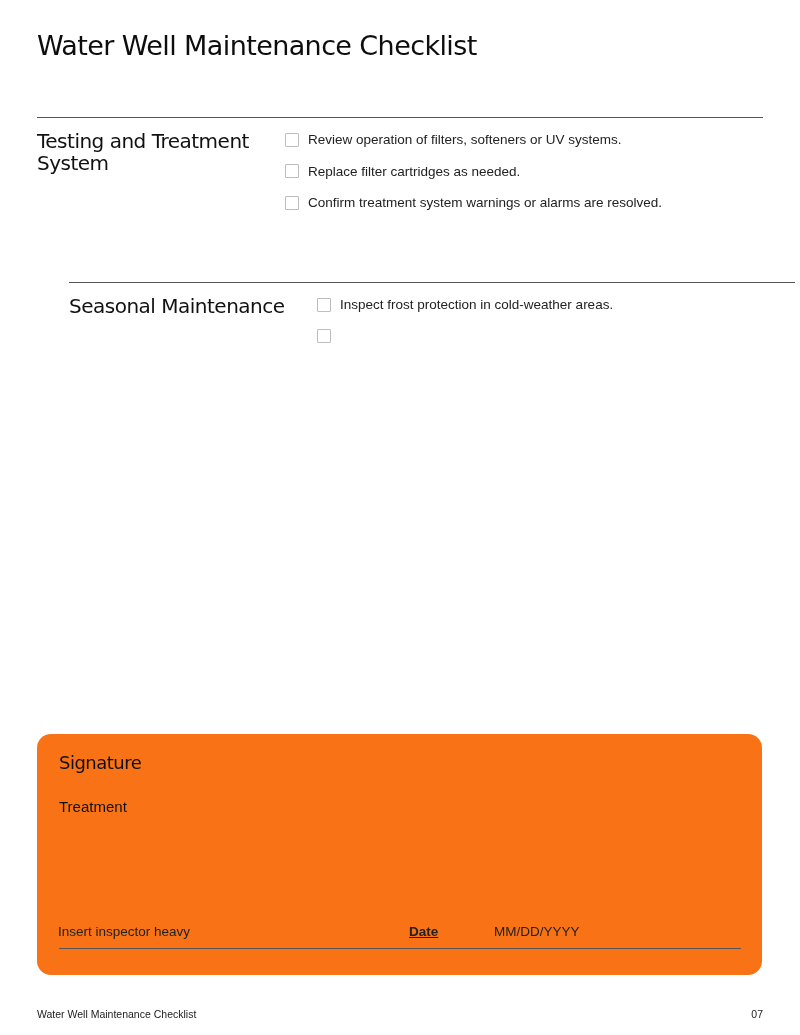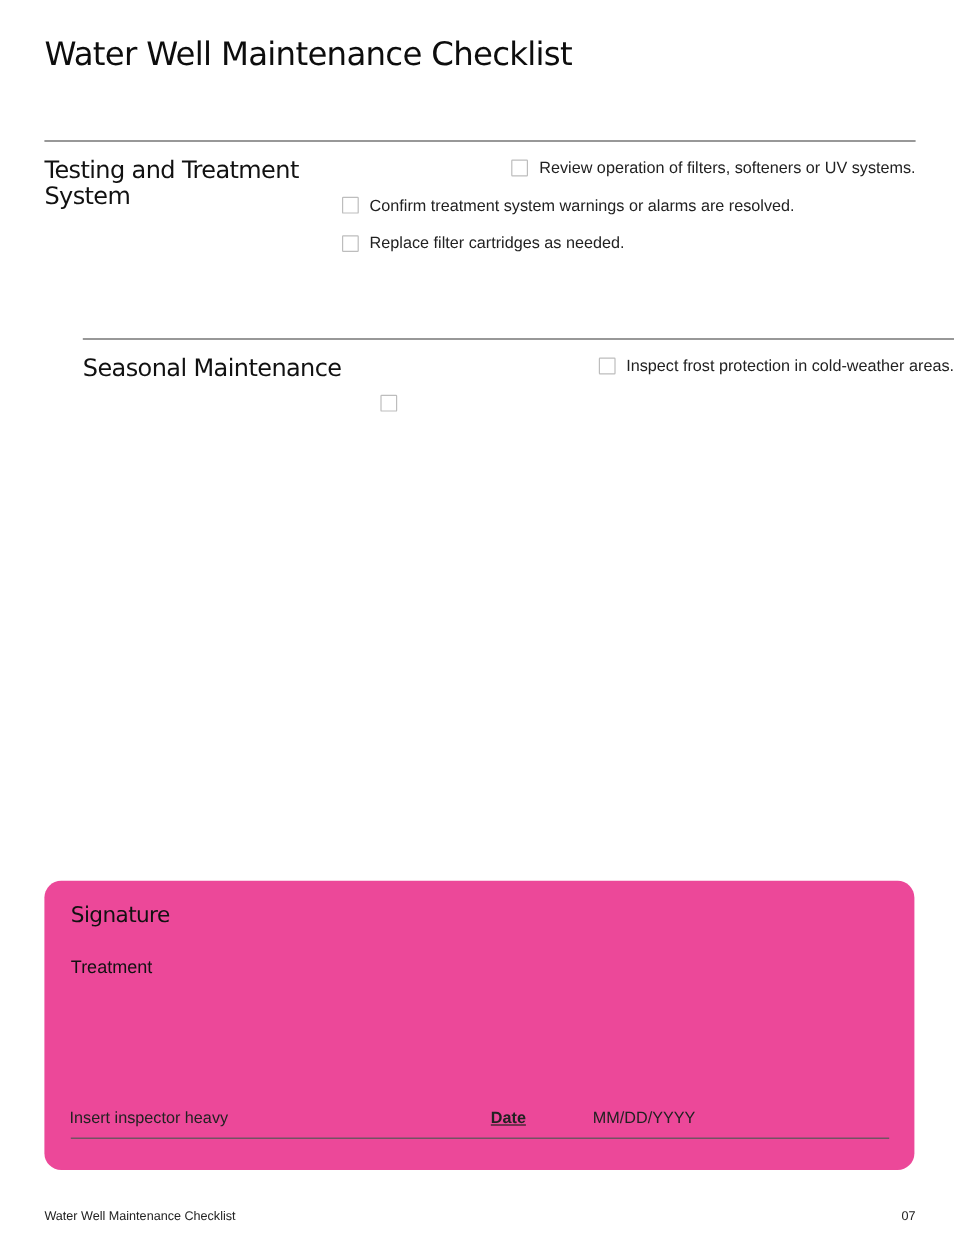"Review operation of filters, softeners" .item-list .item:first-child { justify-content: flex-end -> none }
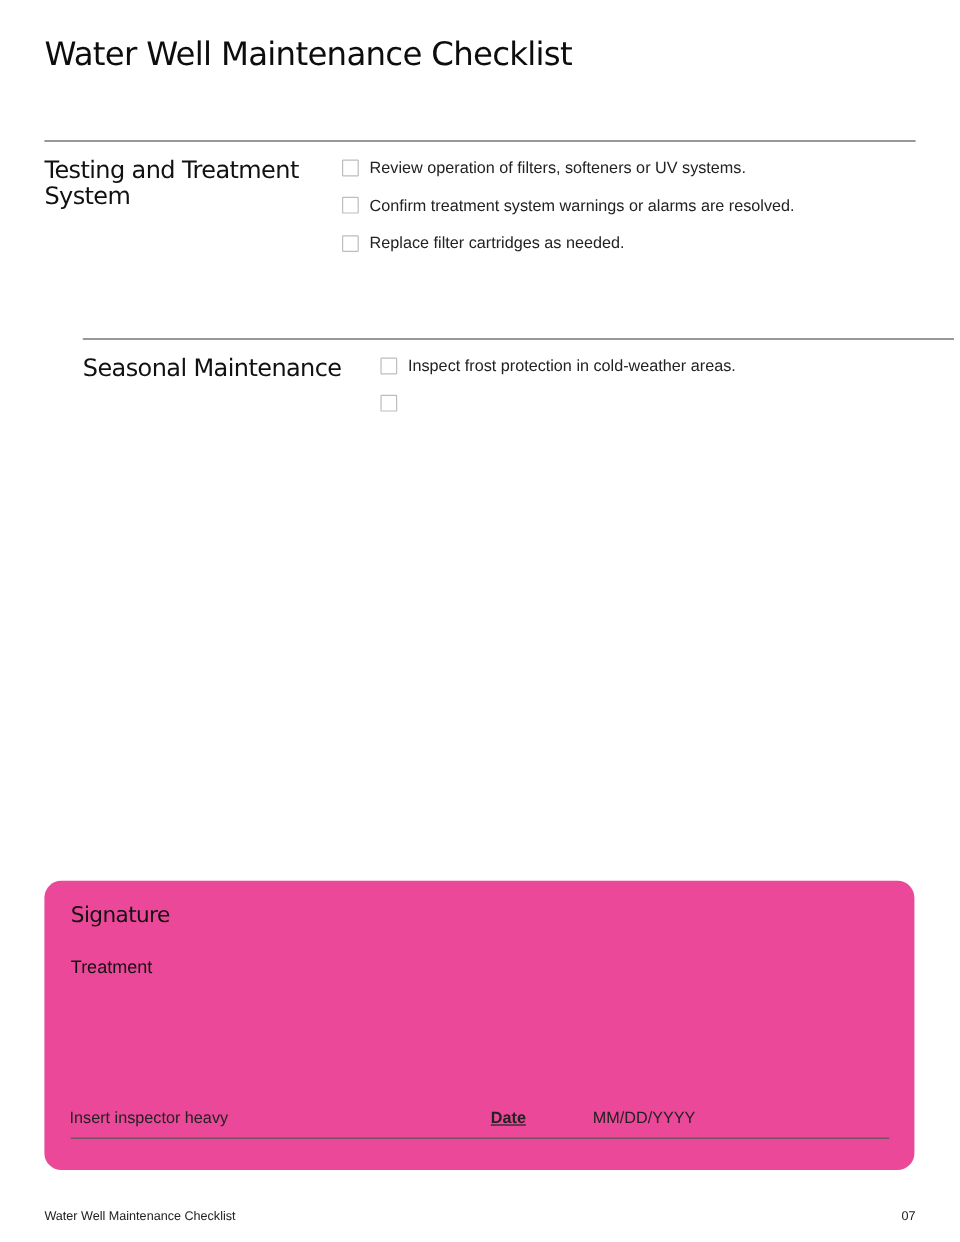"Confirm treatment system warnings or" div.item { order: before "Replace filter cartridges as needed." -> after "Replace filter cartridges as needed." }
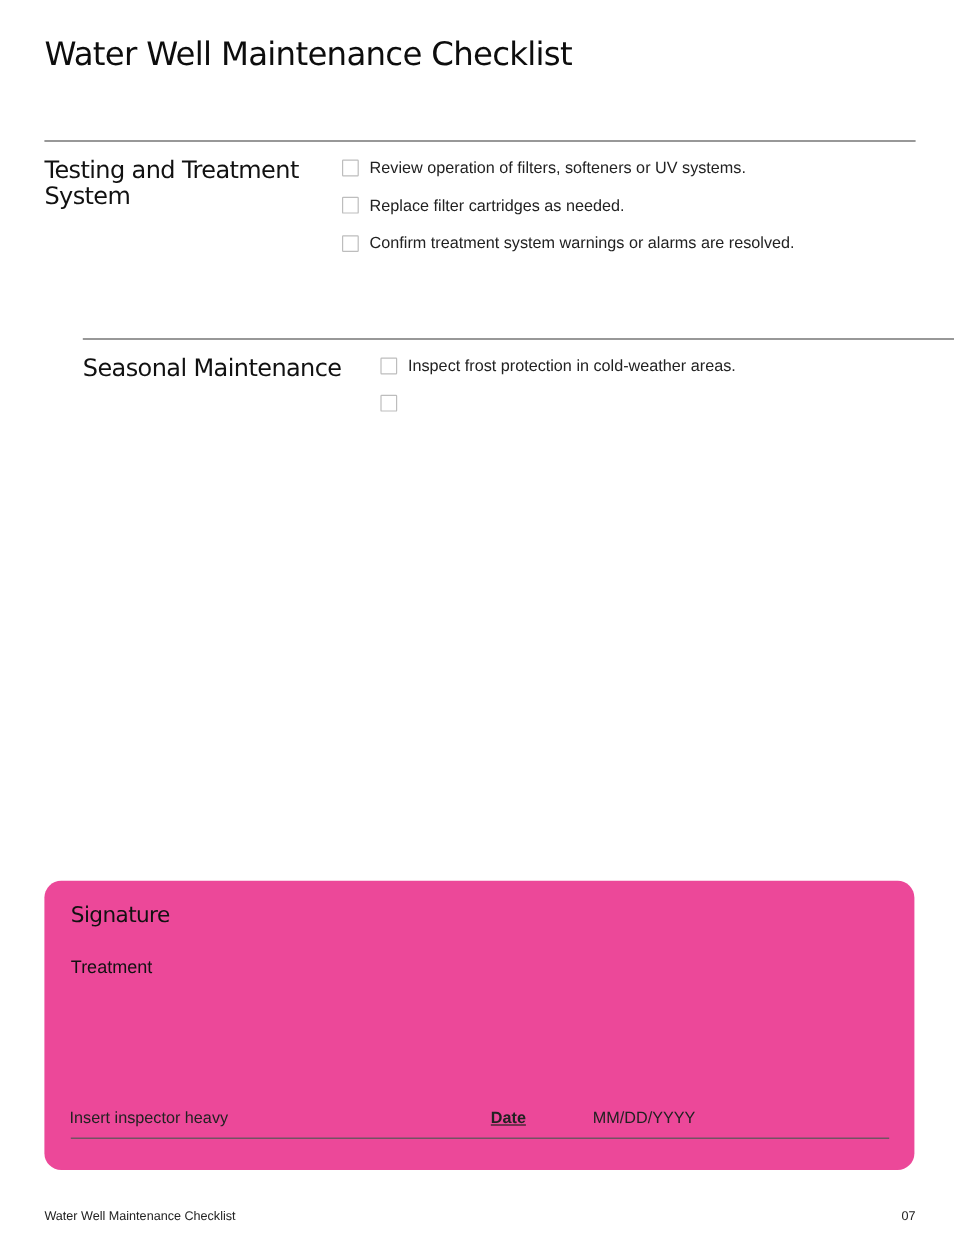"Signature" .sig { background: #ec4899 -> #f97316 }
